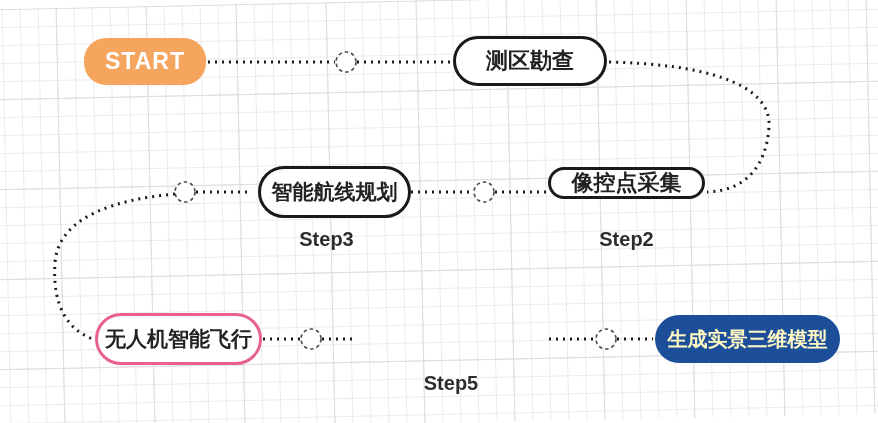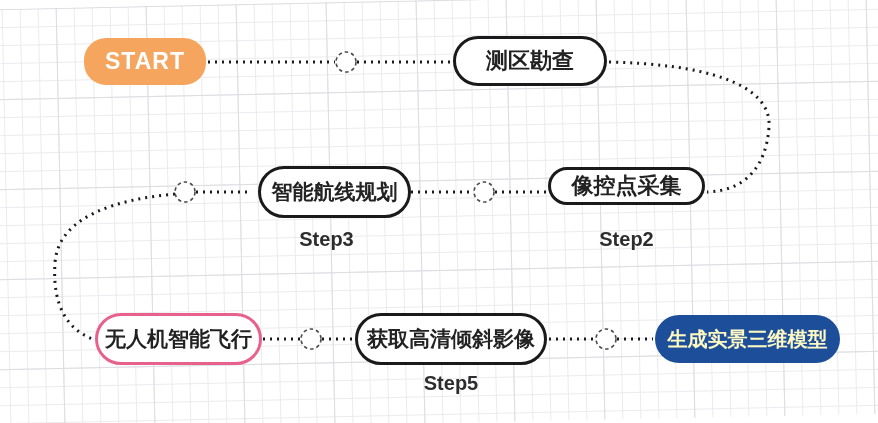"像控点采集" #node-step2 { height: 38px -> 32px }
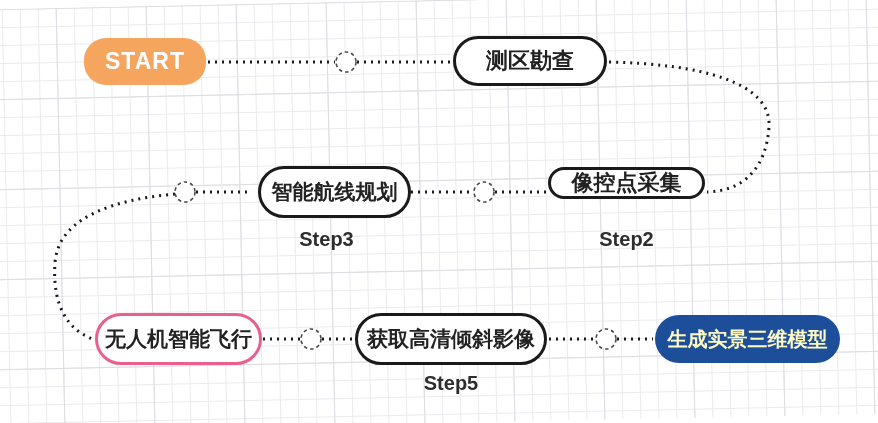"获取高清倾斜影像" div.node { html: <div>获取高清倾斜影像</div> -> none }
